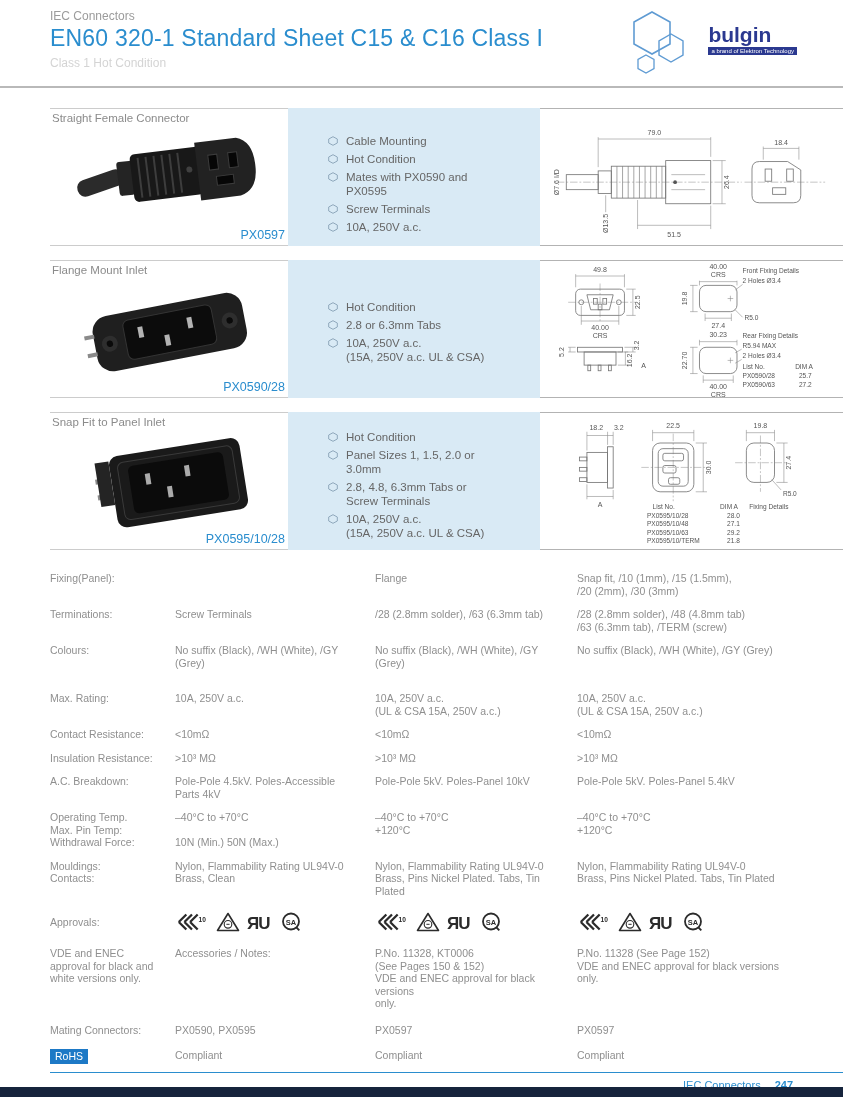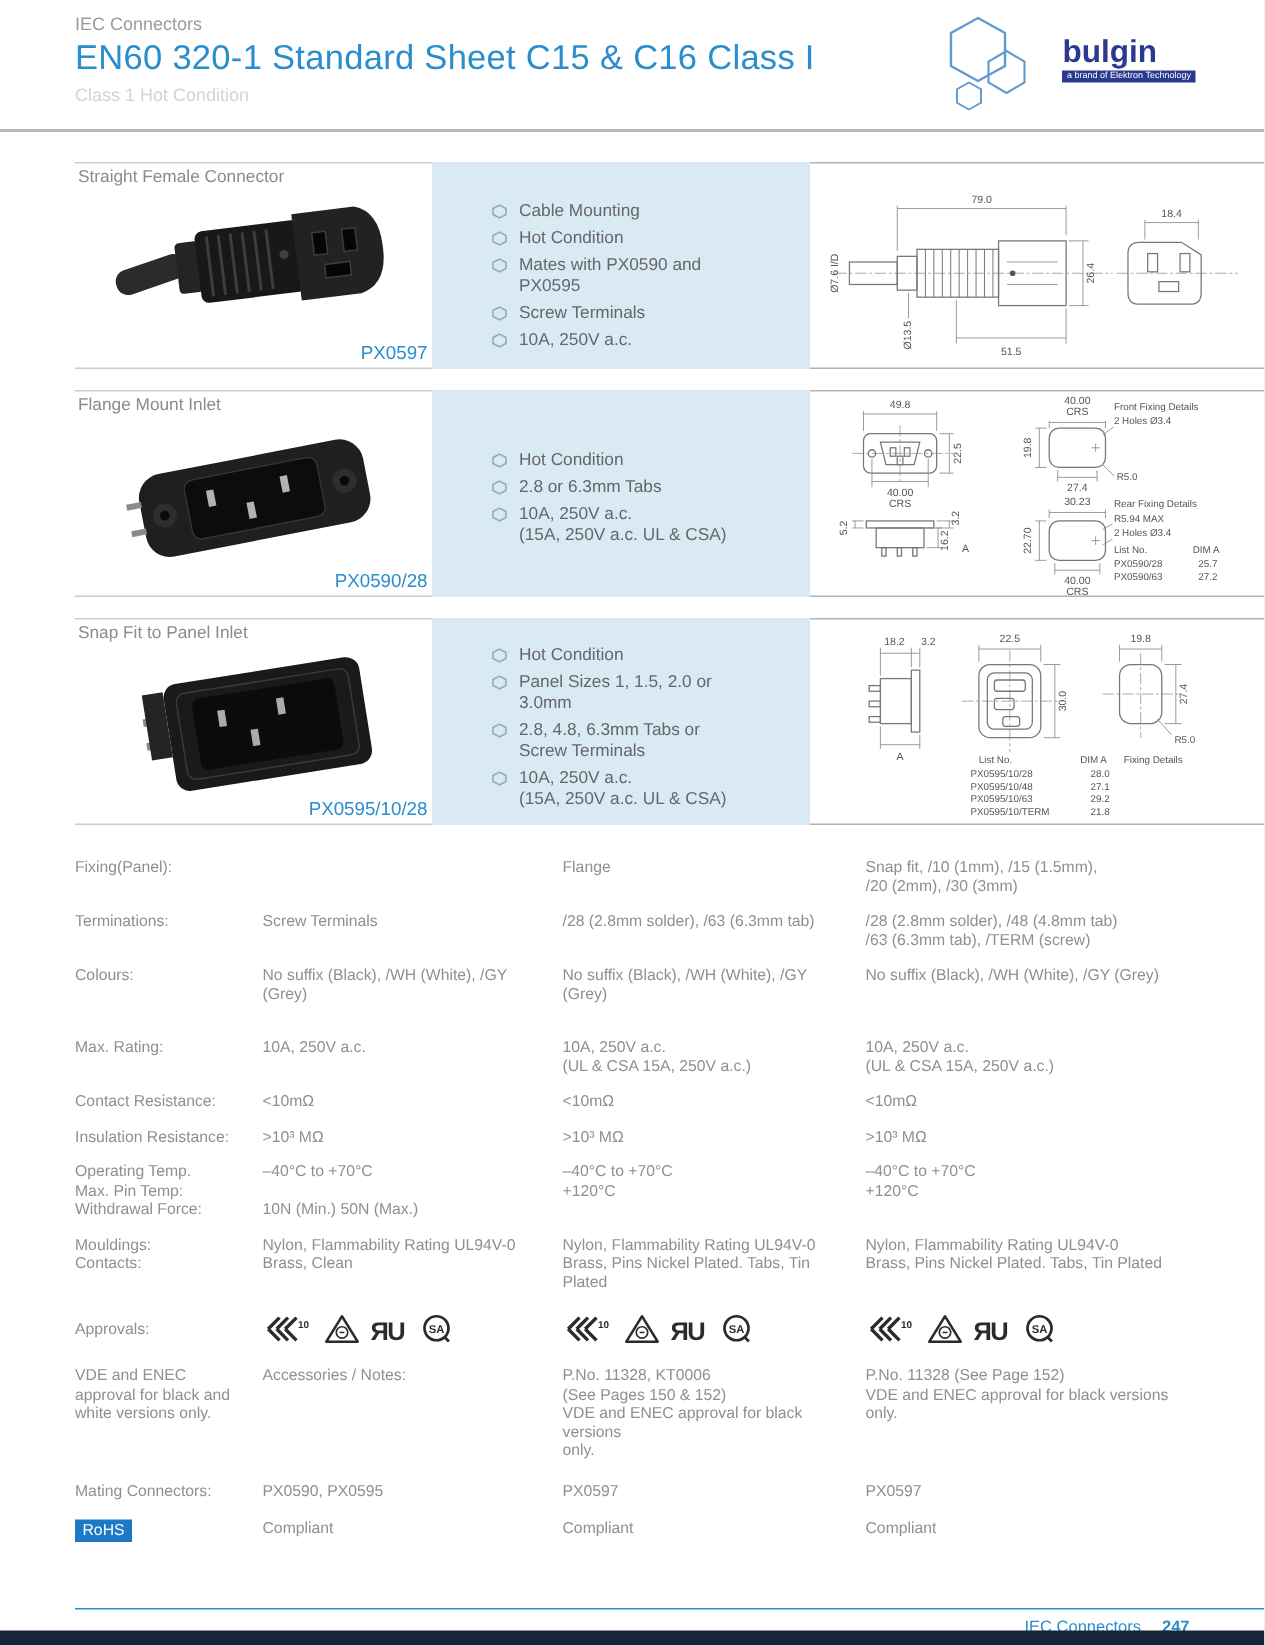"A.C. Breakdown:" div.srow { html: none -> <div> <div>A.C. Breakdown:</div> <div>Pole-Pole 4.5kV. Poles-Accessible Parts 4kV</div> <div>Pole-Pole 5kV. Poles-Panel 10kV</div> <div>Pole-Pole 5kV. Poles-Panel 5.4kV</div> </div> }
